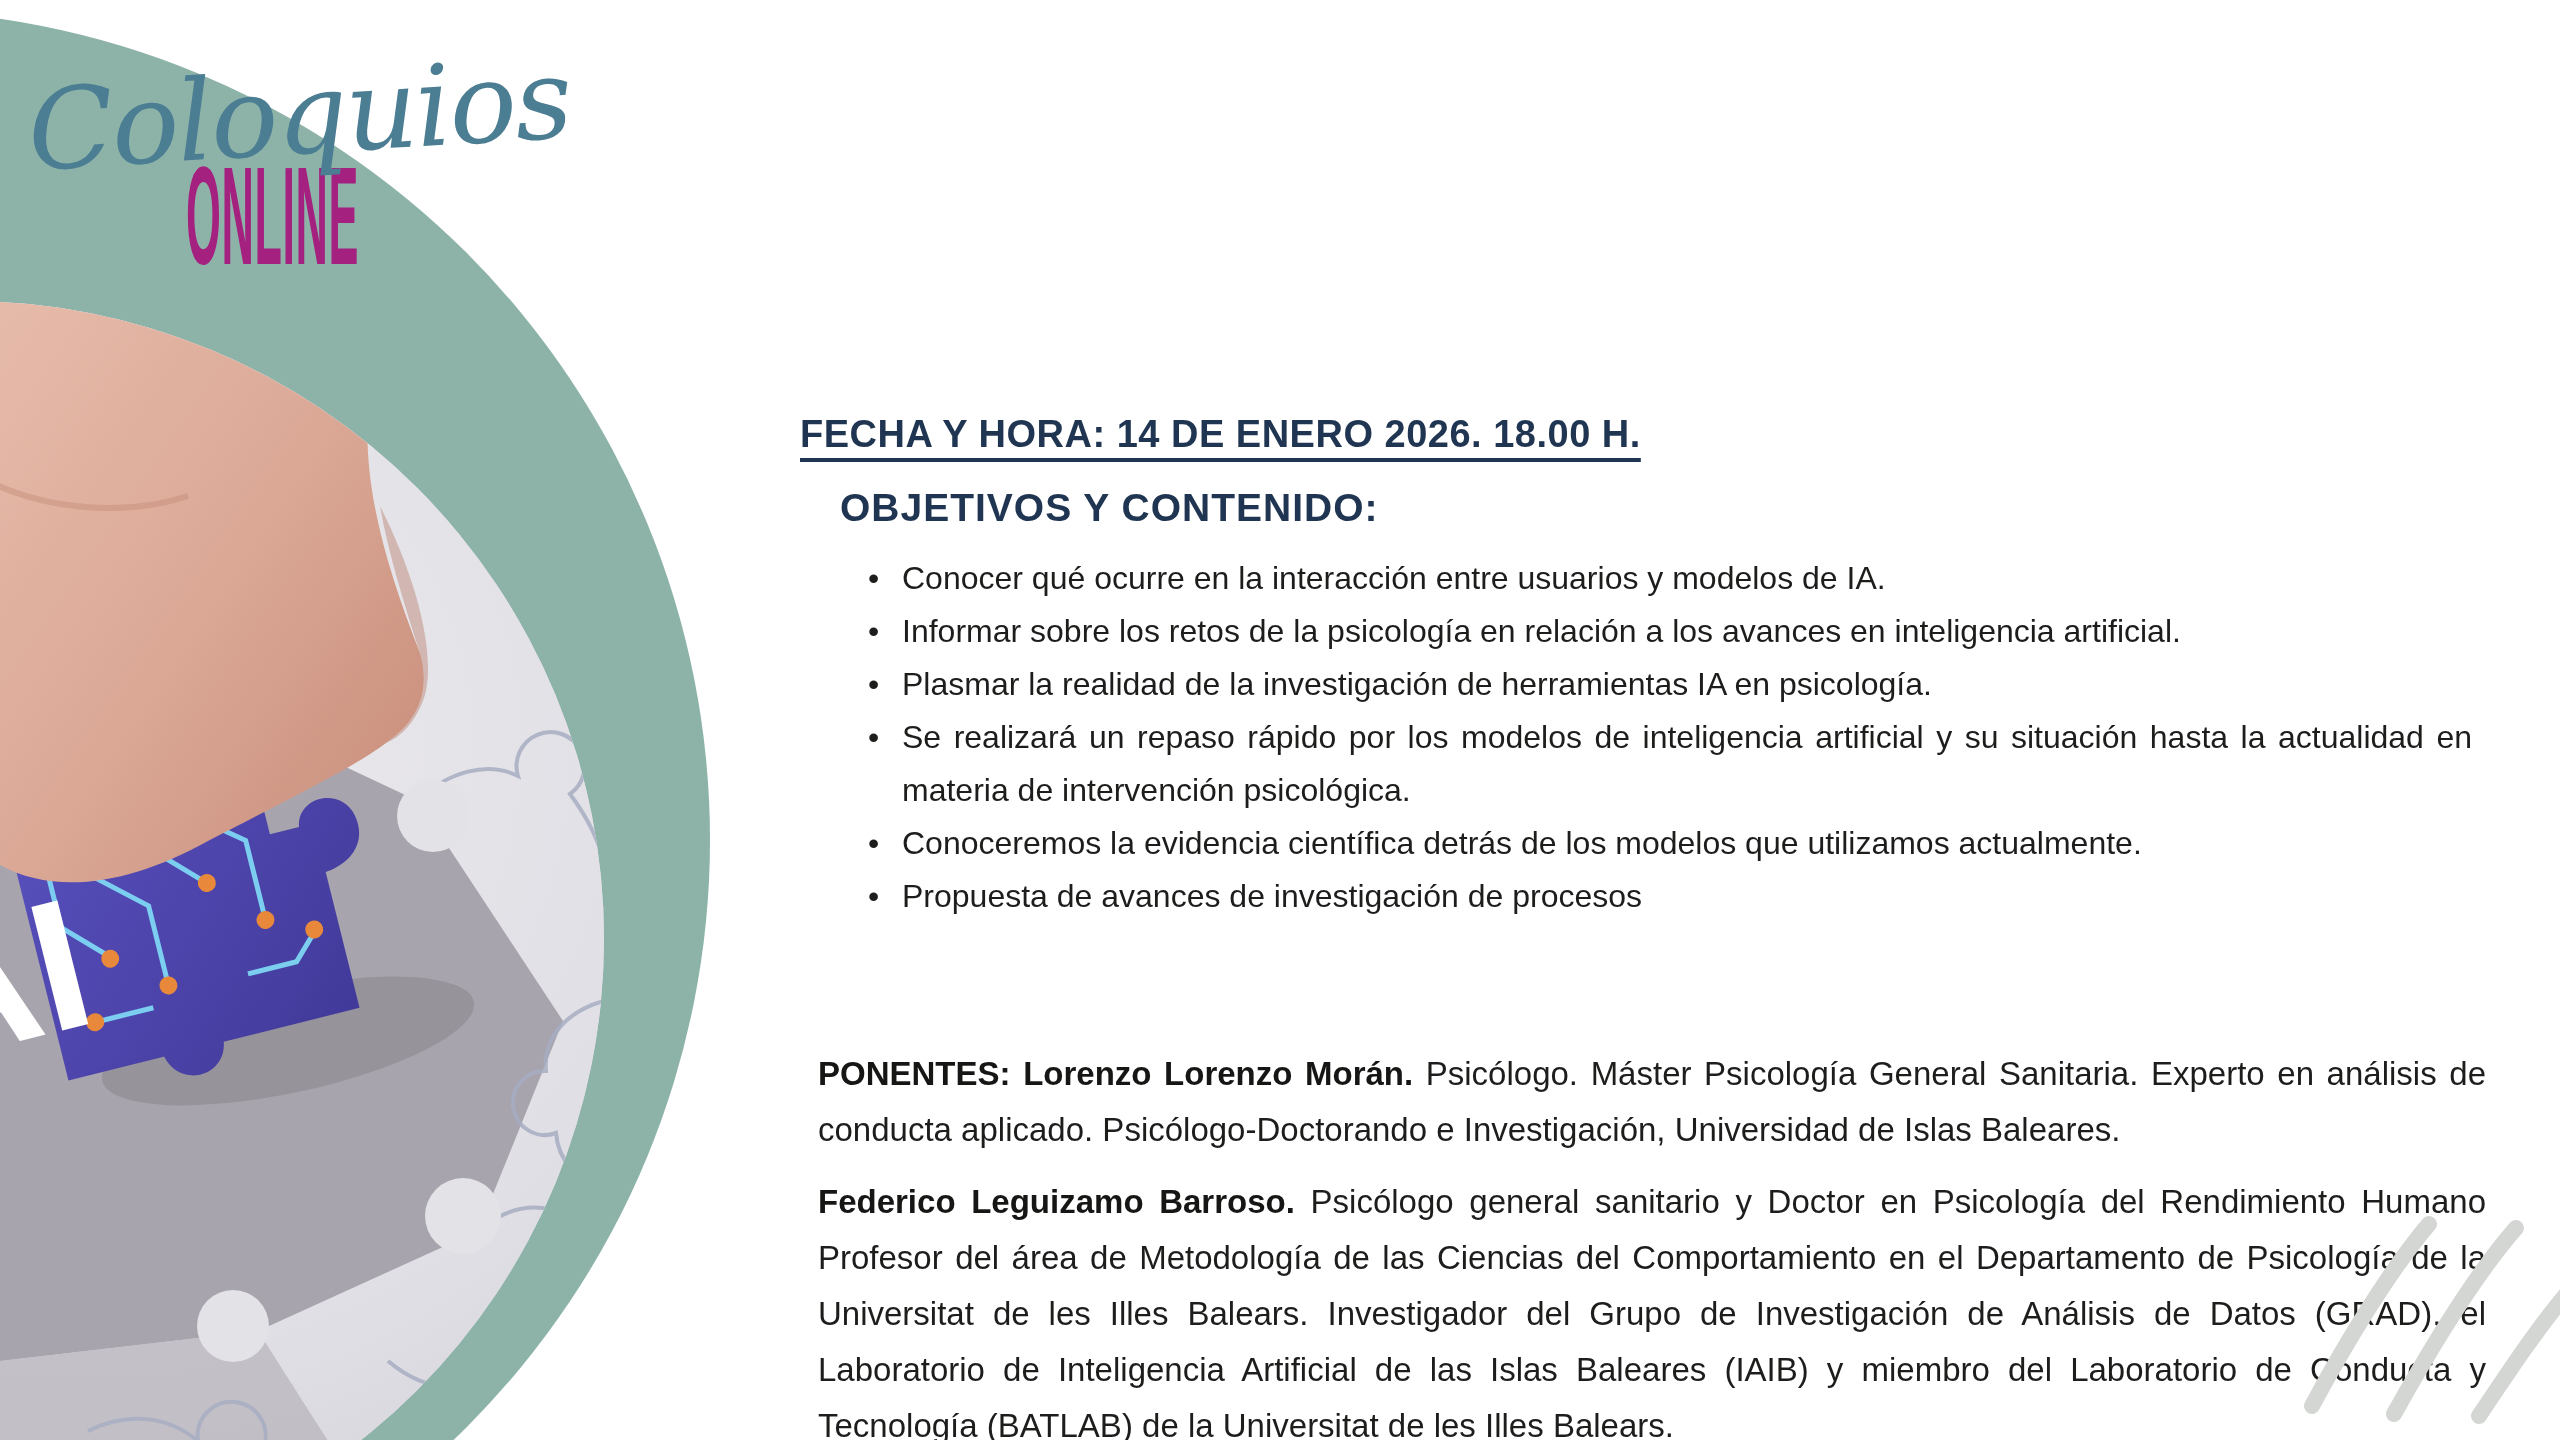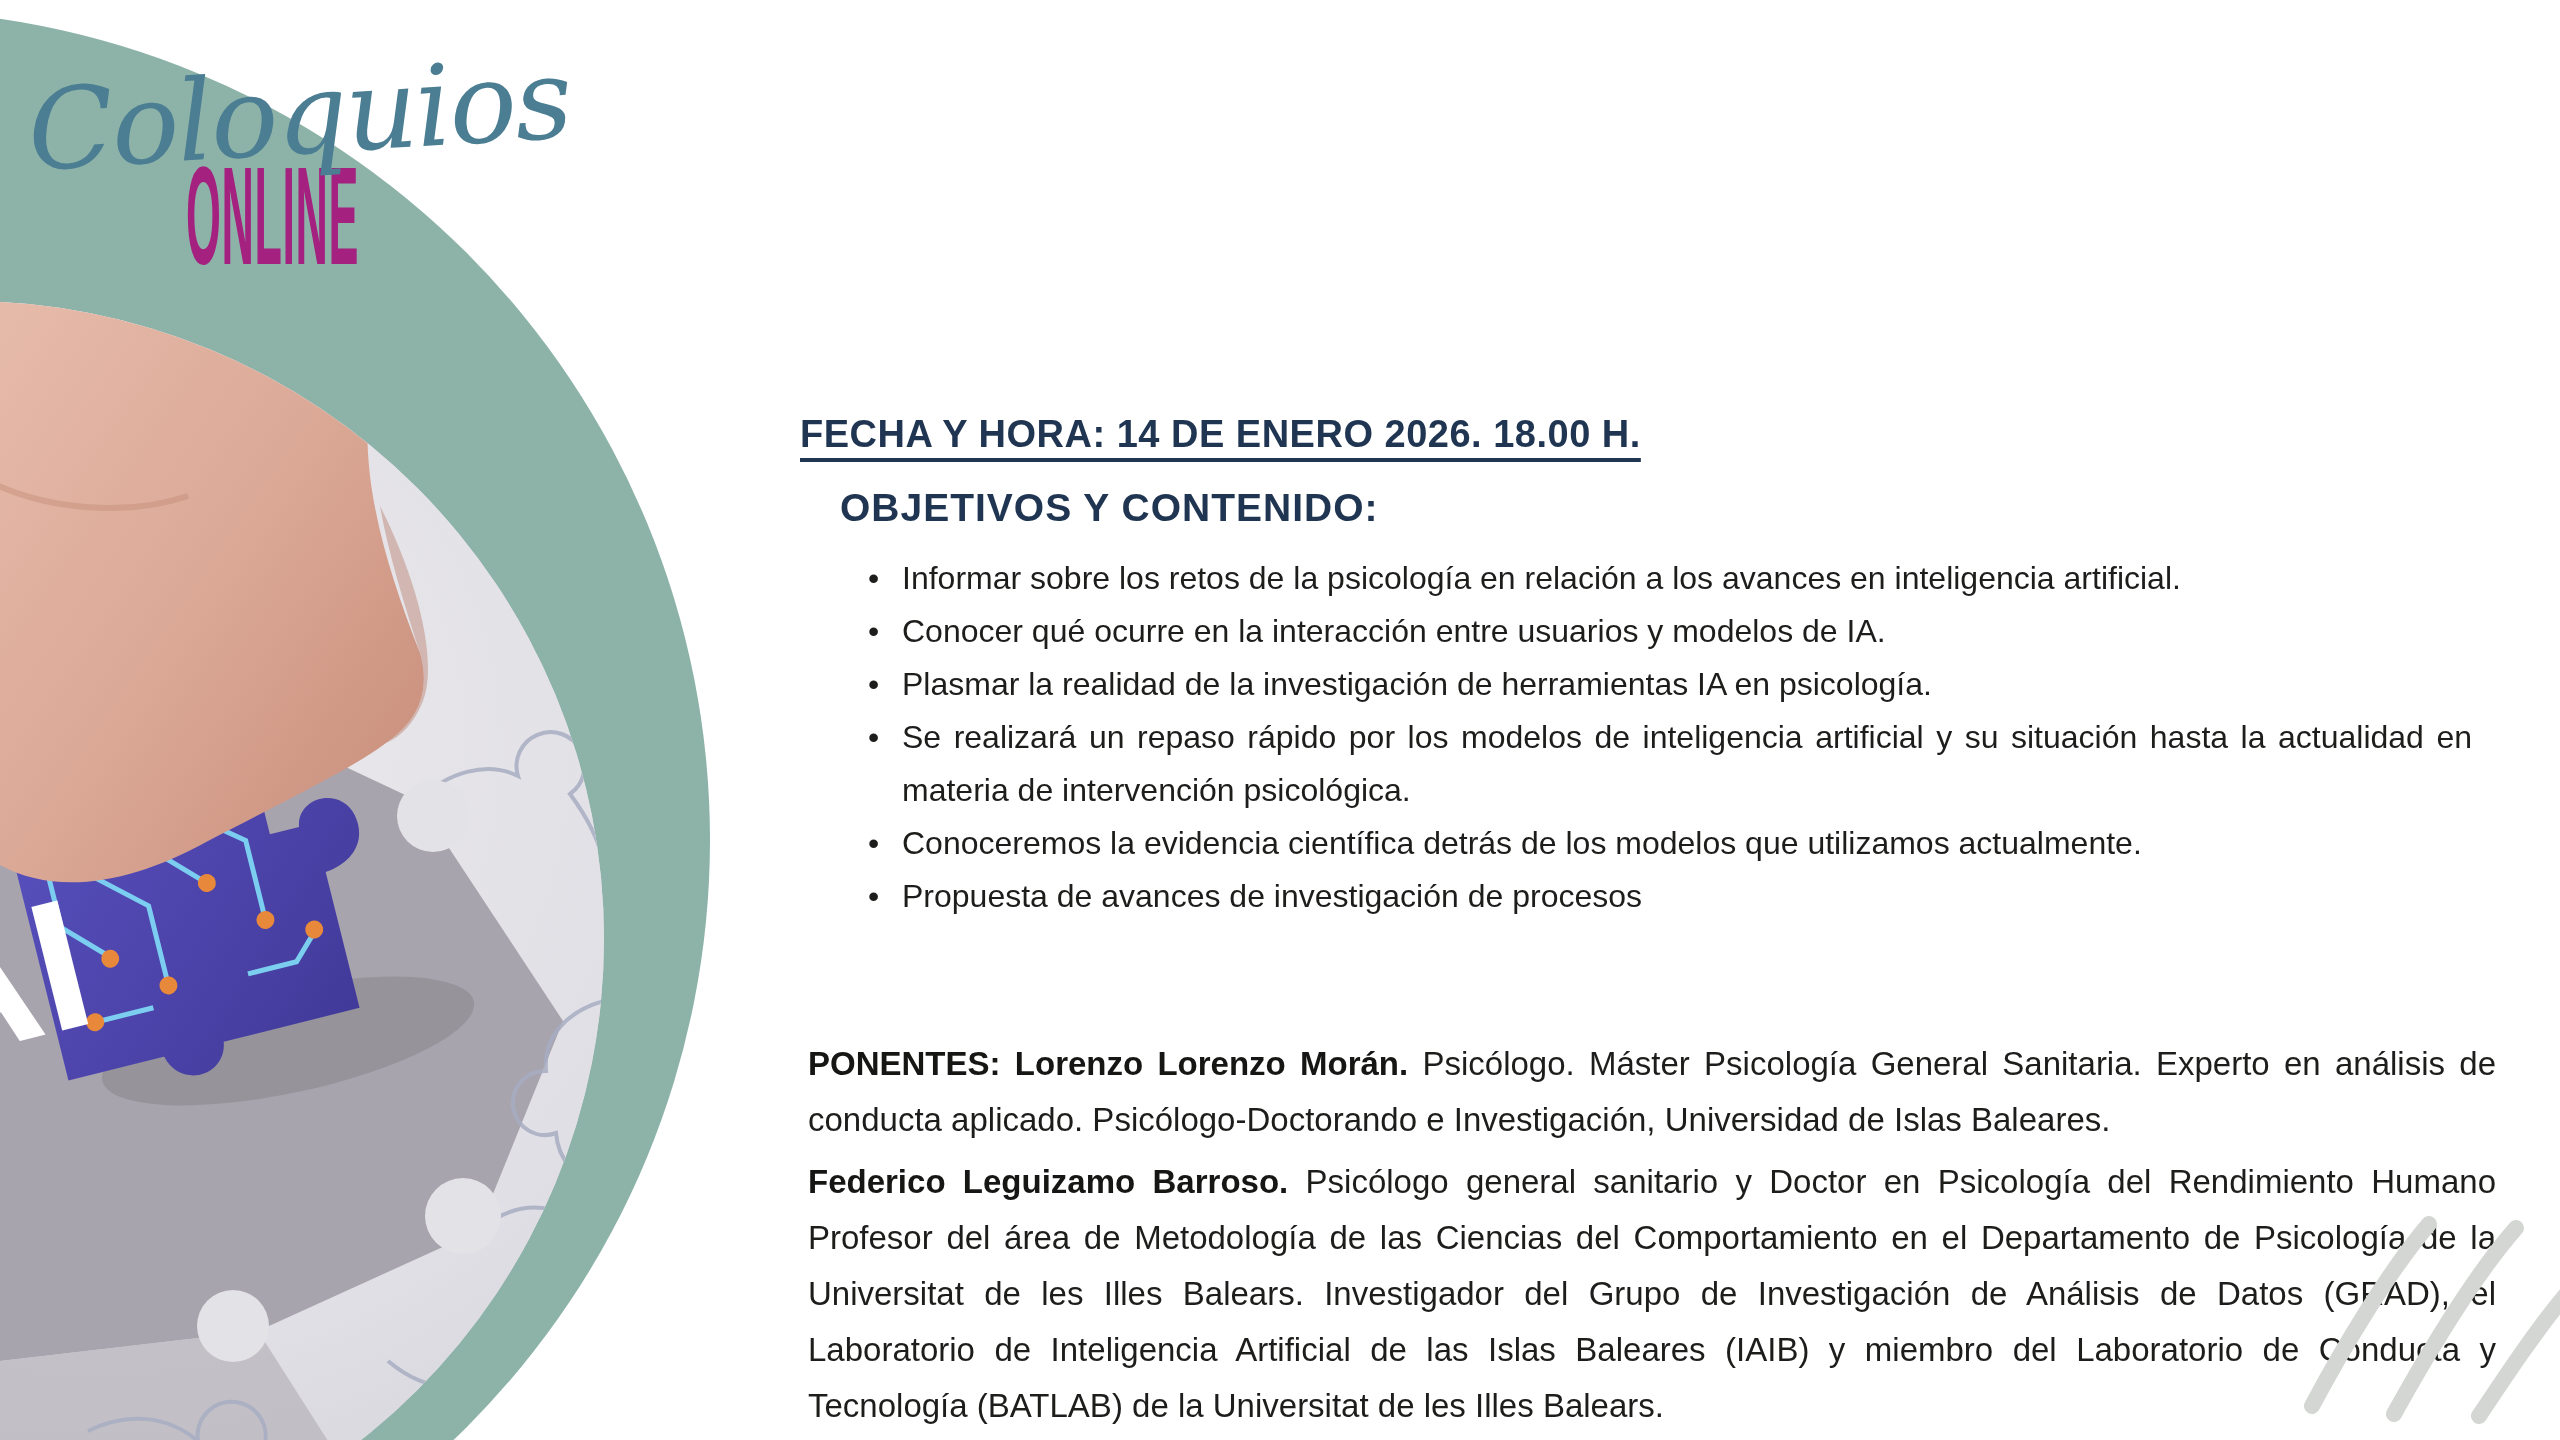"Informar sobre los retos de" li { order: before "Conocer qué ocurre en la" -> after "Conocer qué ocurre en la" }
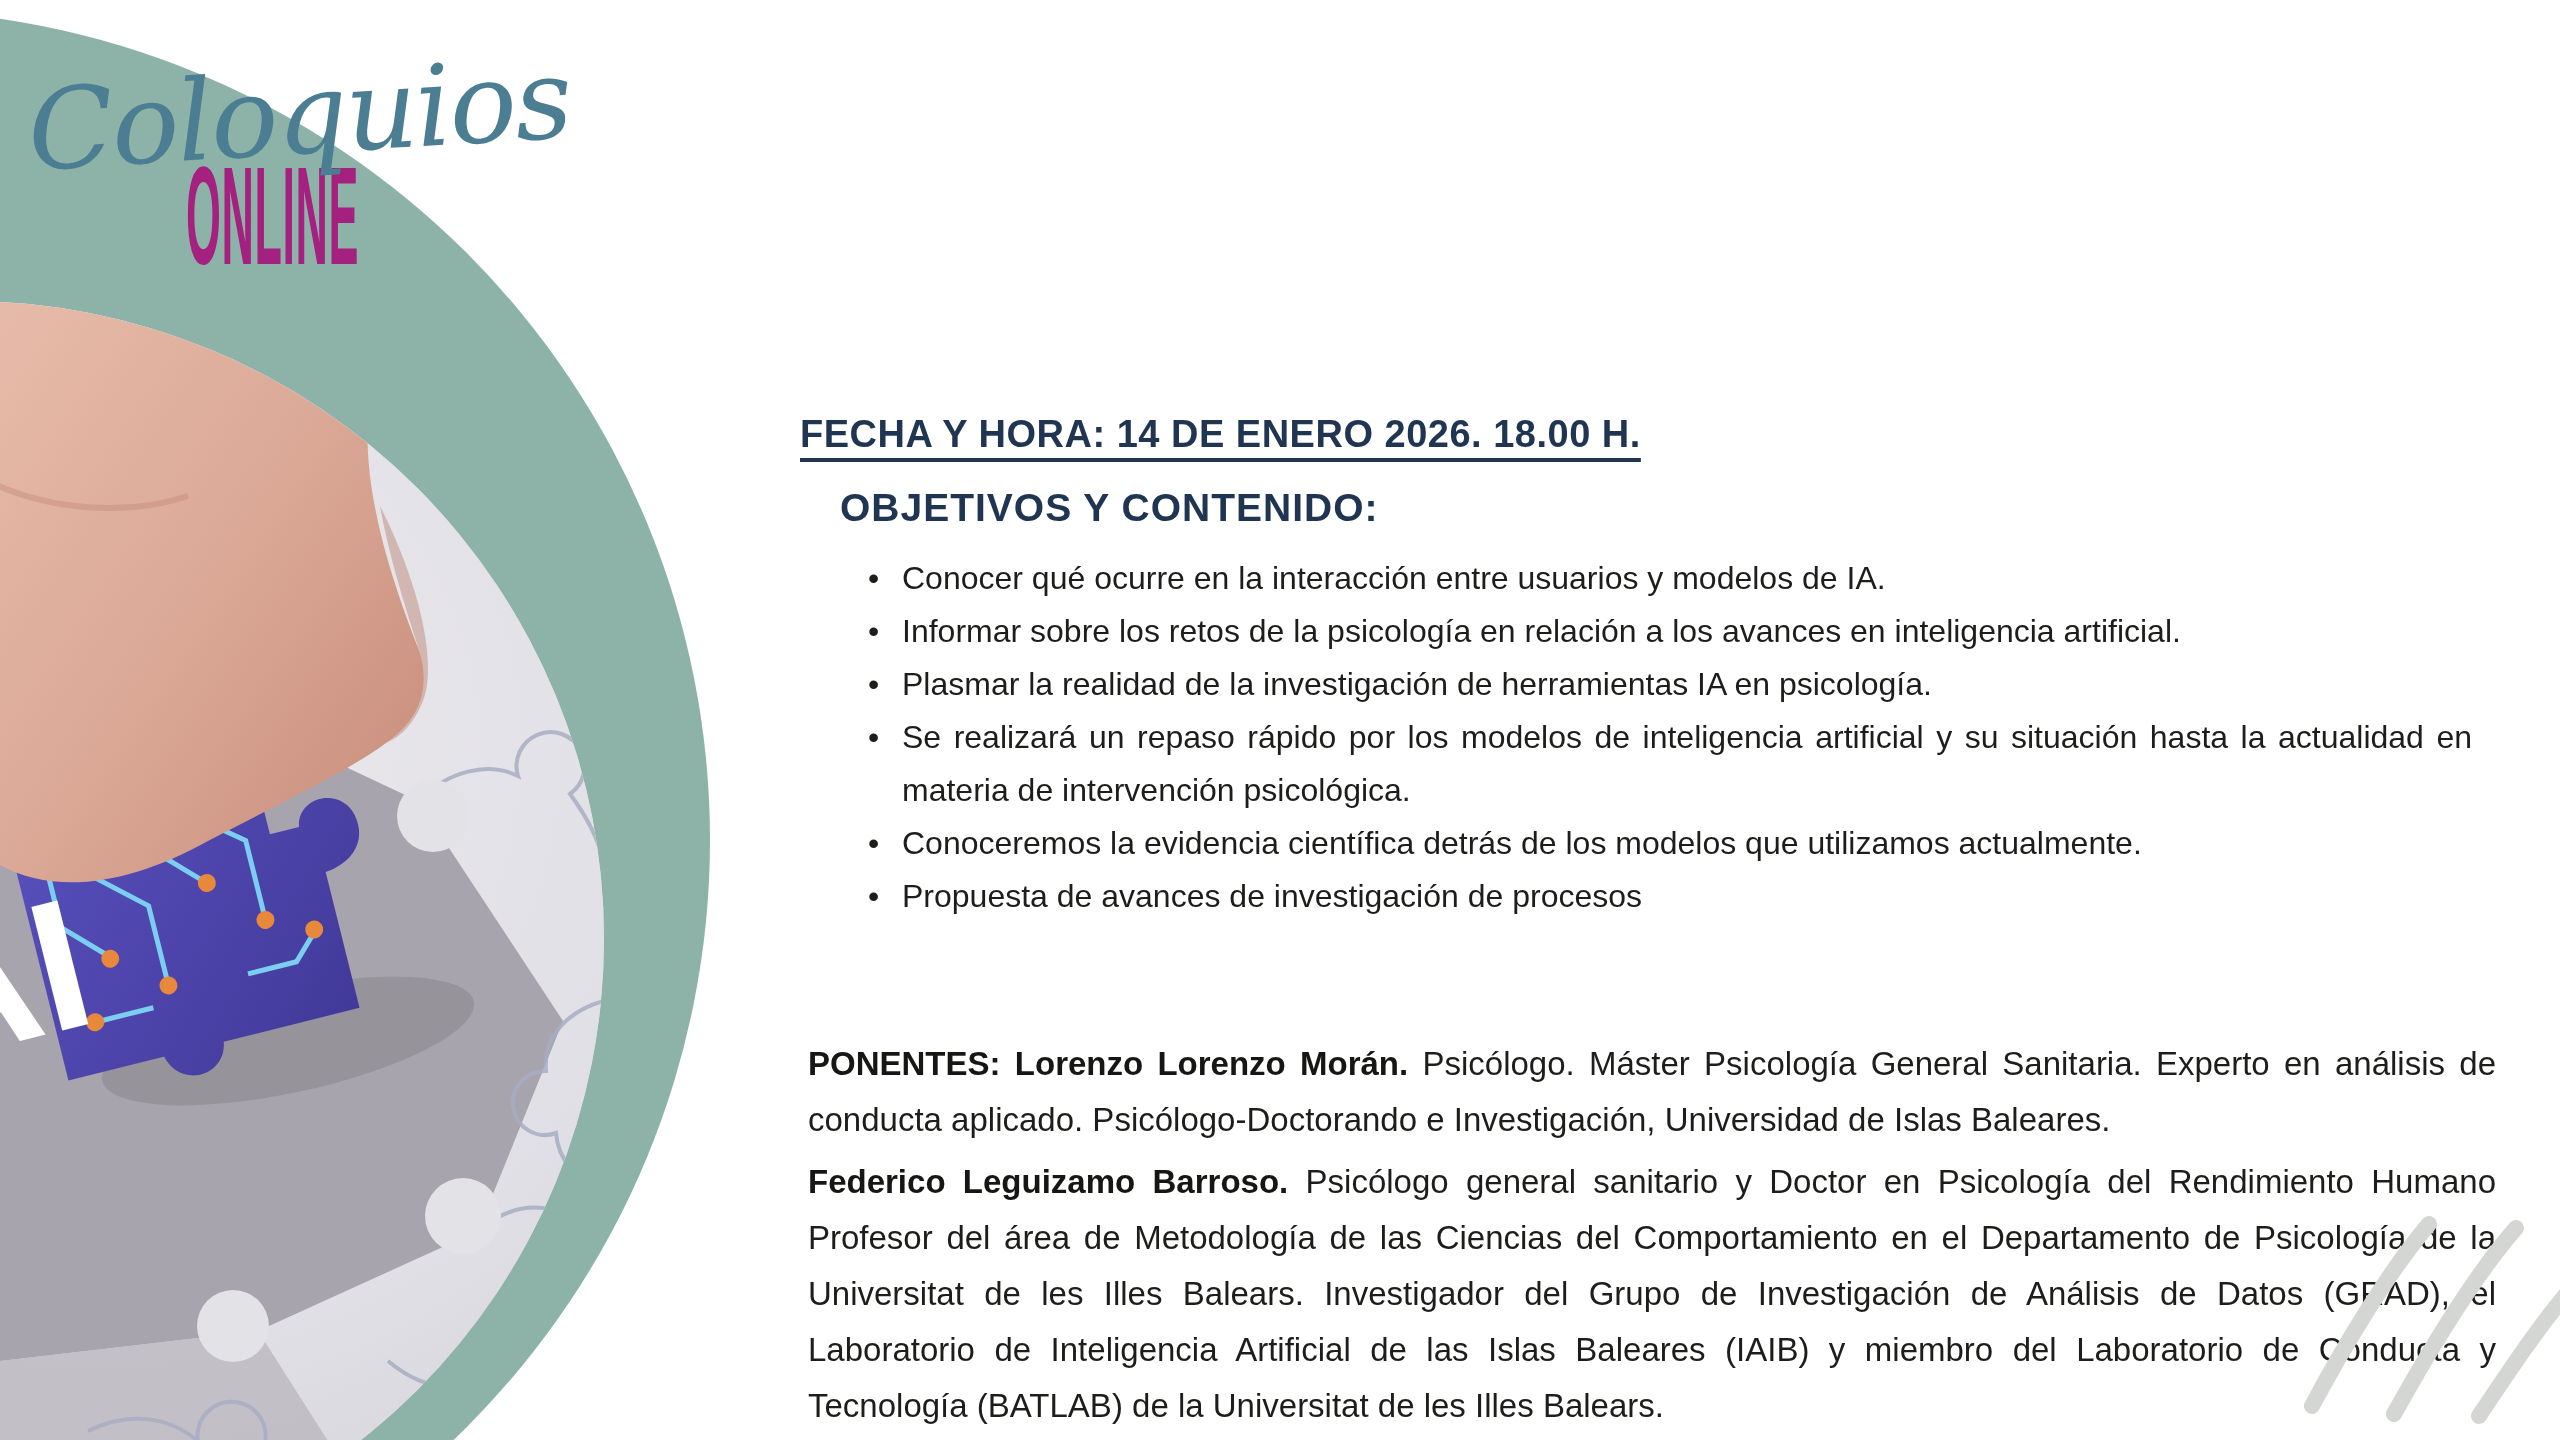"PONENTES: Lorenzo Lorenzo Morán." .speakers p { margin: 6px -> 16px }
